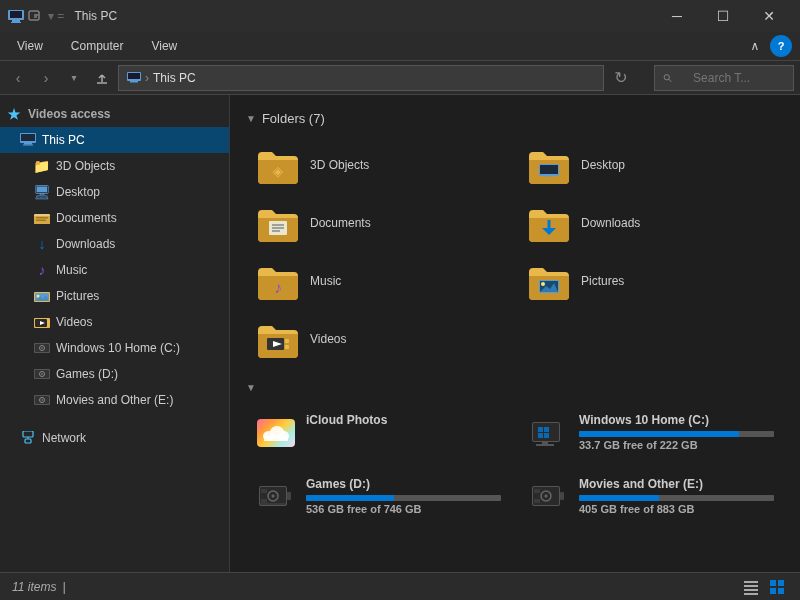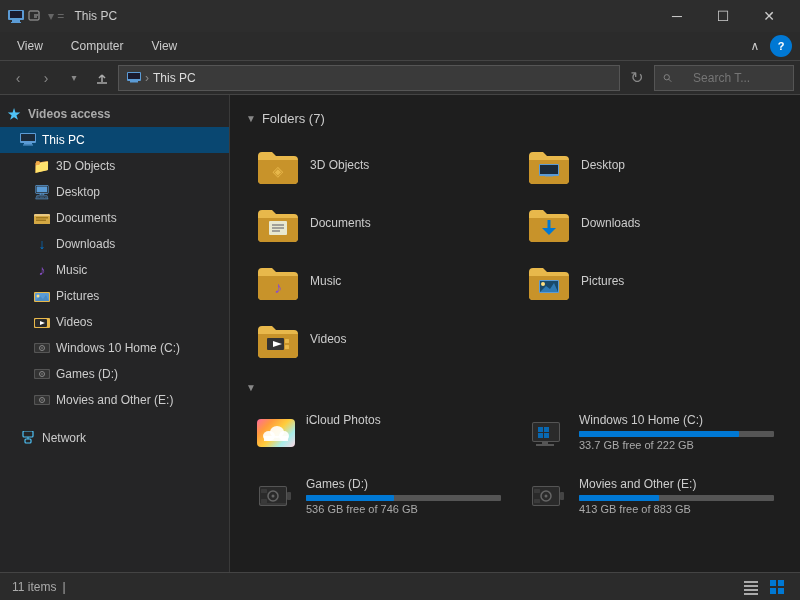"Search T..." .search-box { margin-left: none -> 16px }
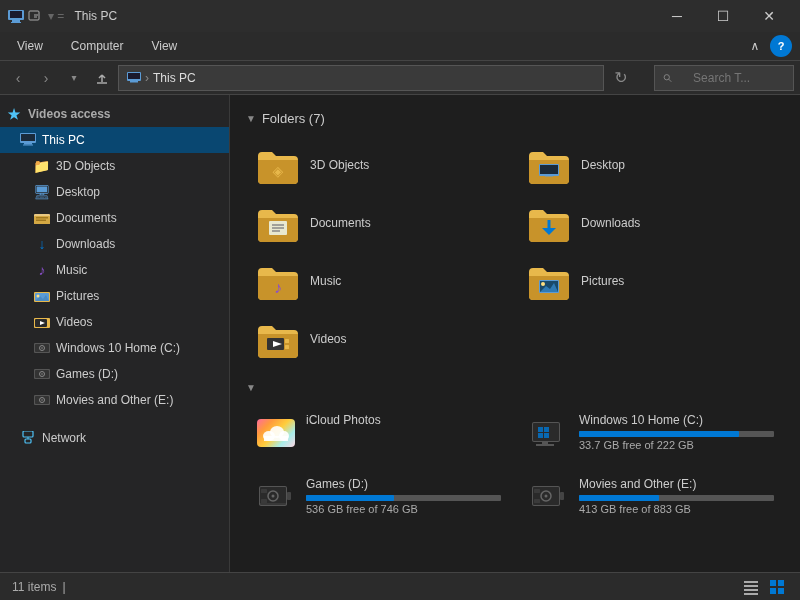"iCloud Photos" .devices-grid { font-weight: none -> bold }
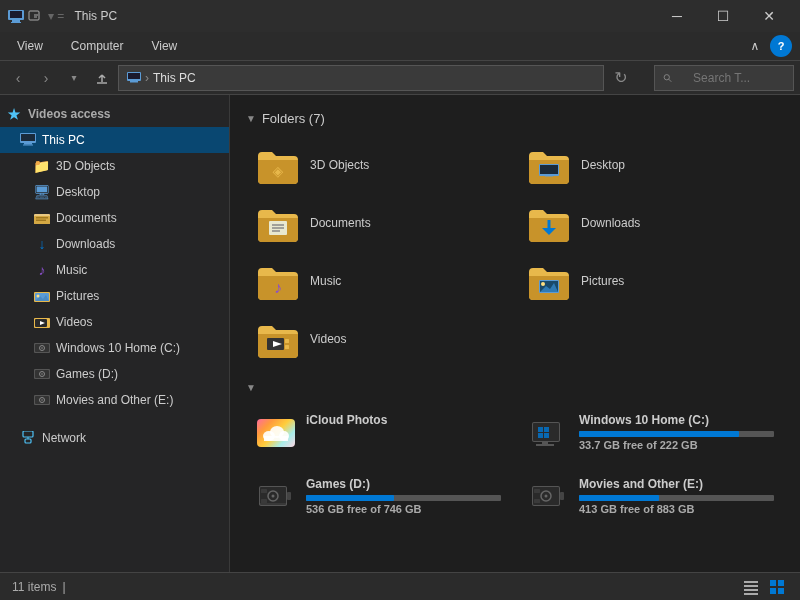"413 GB free of 883" div.drive-capacity { text: 413 -> 405 }
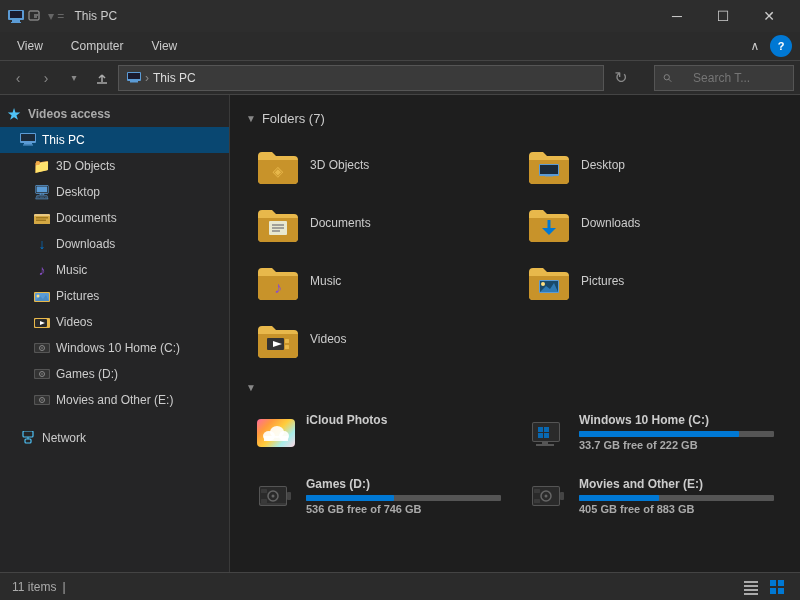"11 items" .status-left { font-style: none -> italic }
